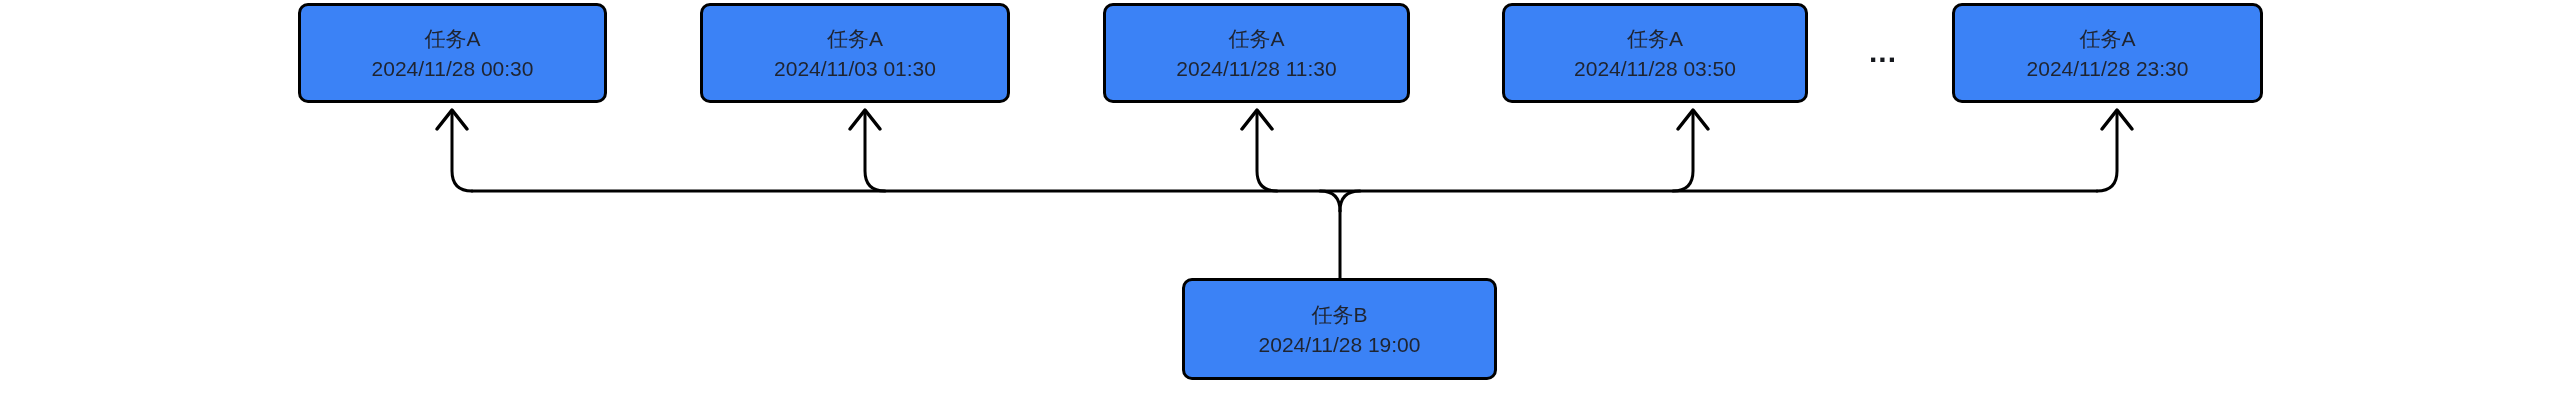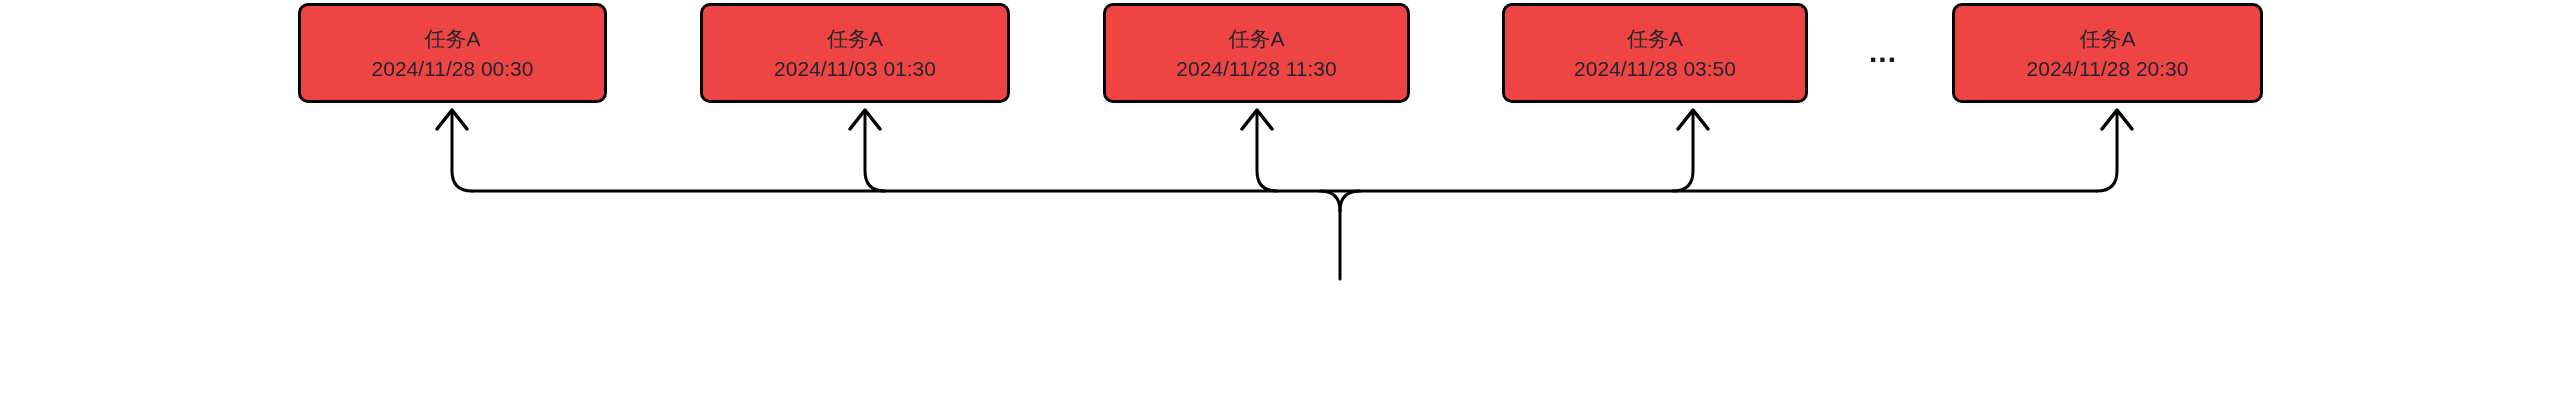"任务A" .node { background: #ef4444 -> #3b82f6 }
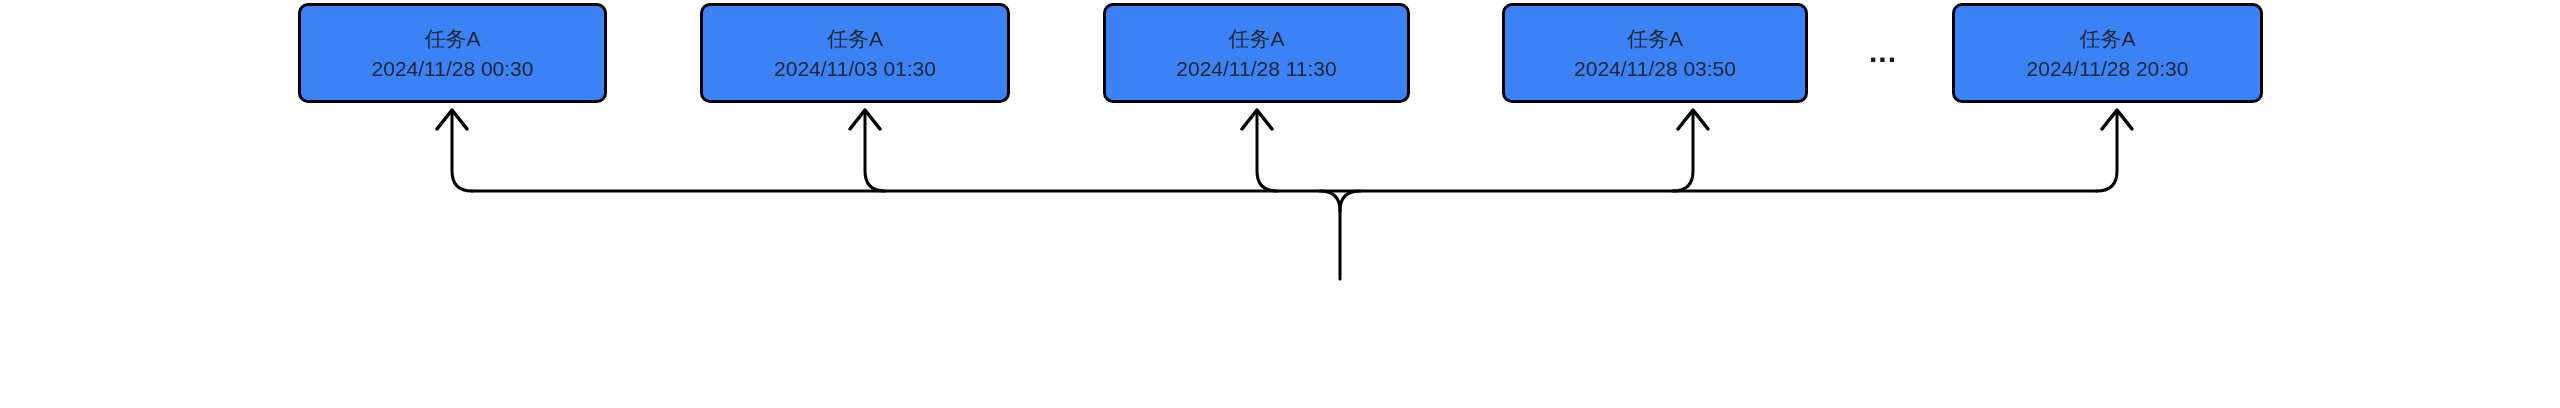"2024/11/28 20:30" div.datetime { text: 20:30 -> 23:30 }
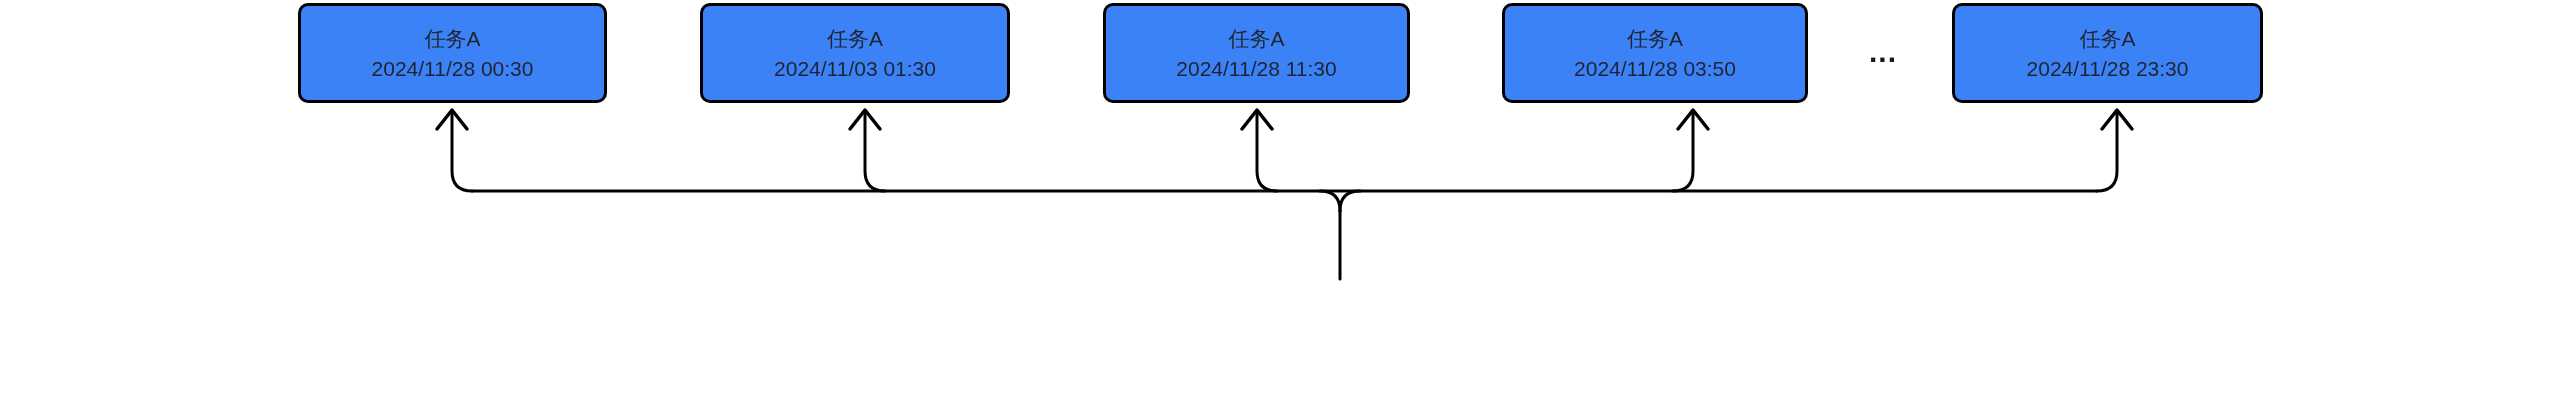"任务B" div.node { html: none -> <div> <div>任务B</div> <div>2024/11/28 19:00</div> </div> }
